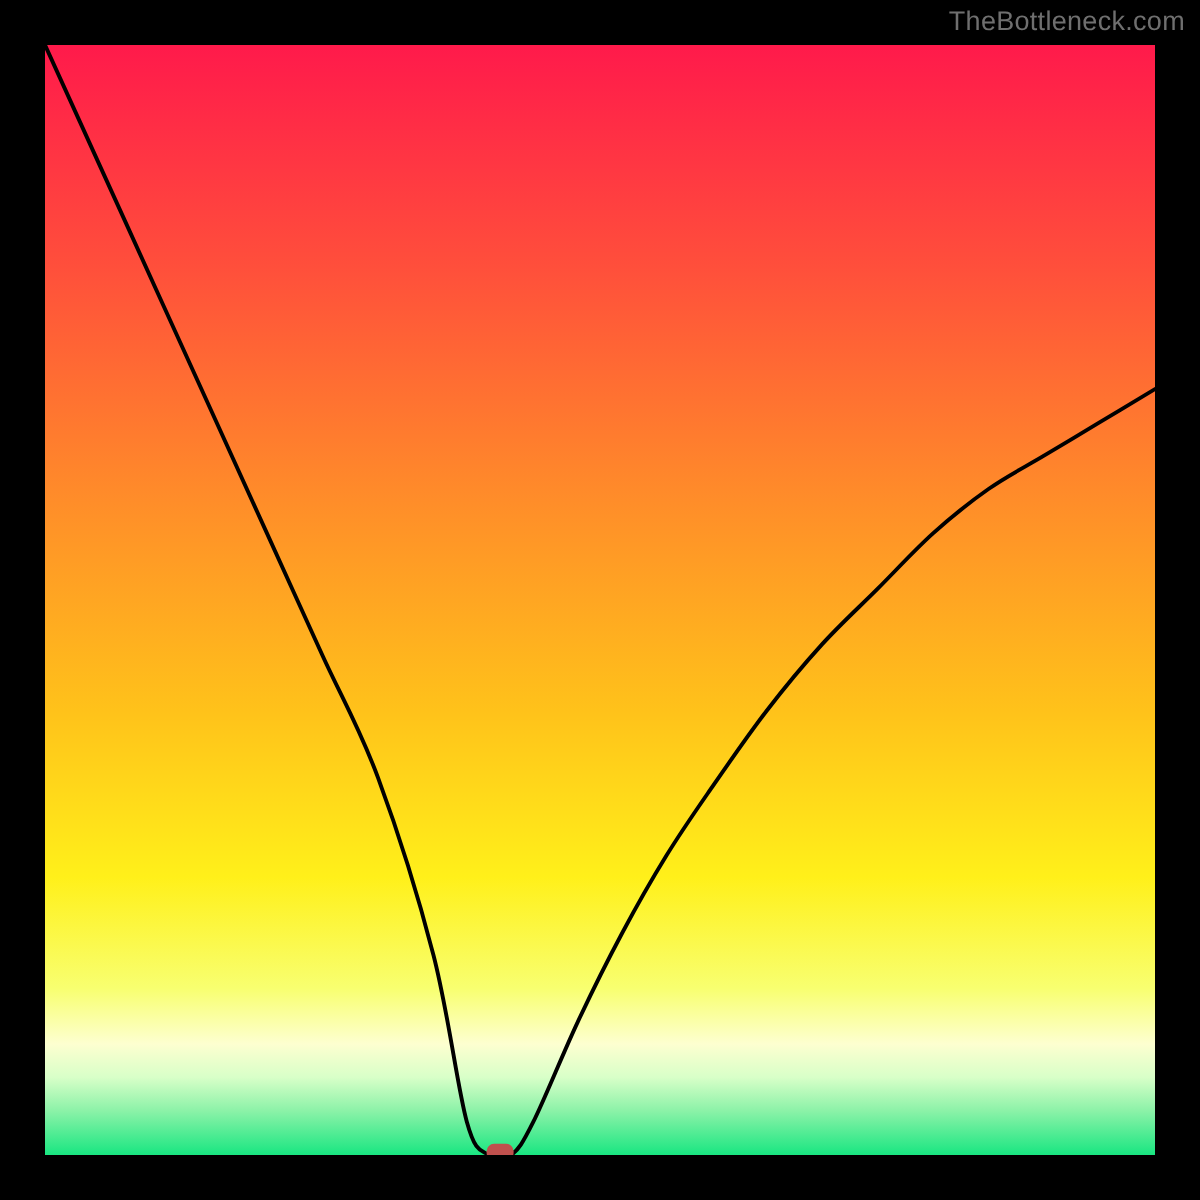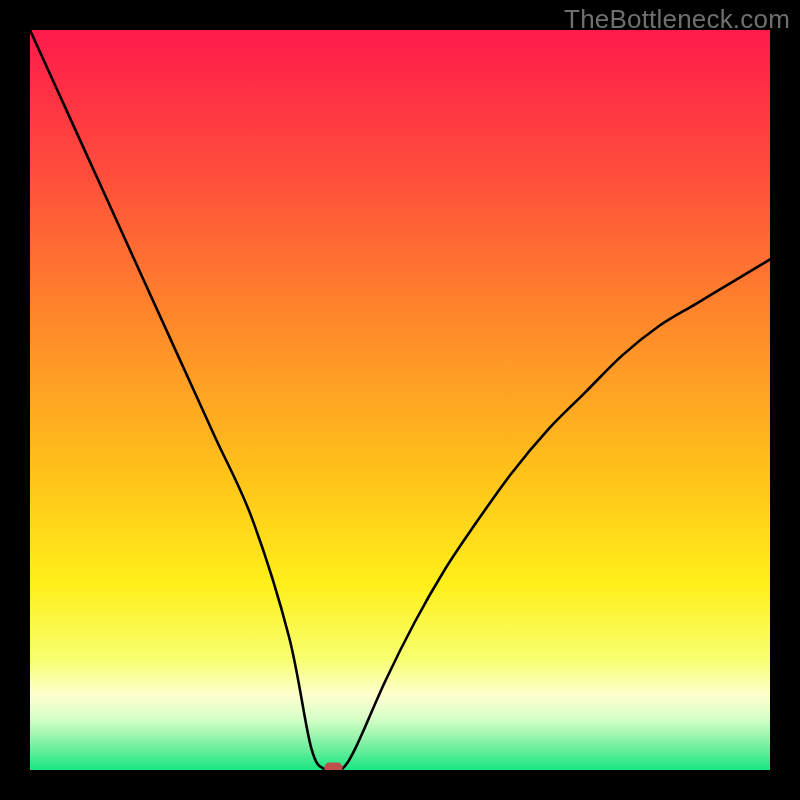"TheBottleneck.com" .watermark { font-size: 26px -> 18px }
